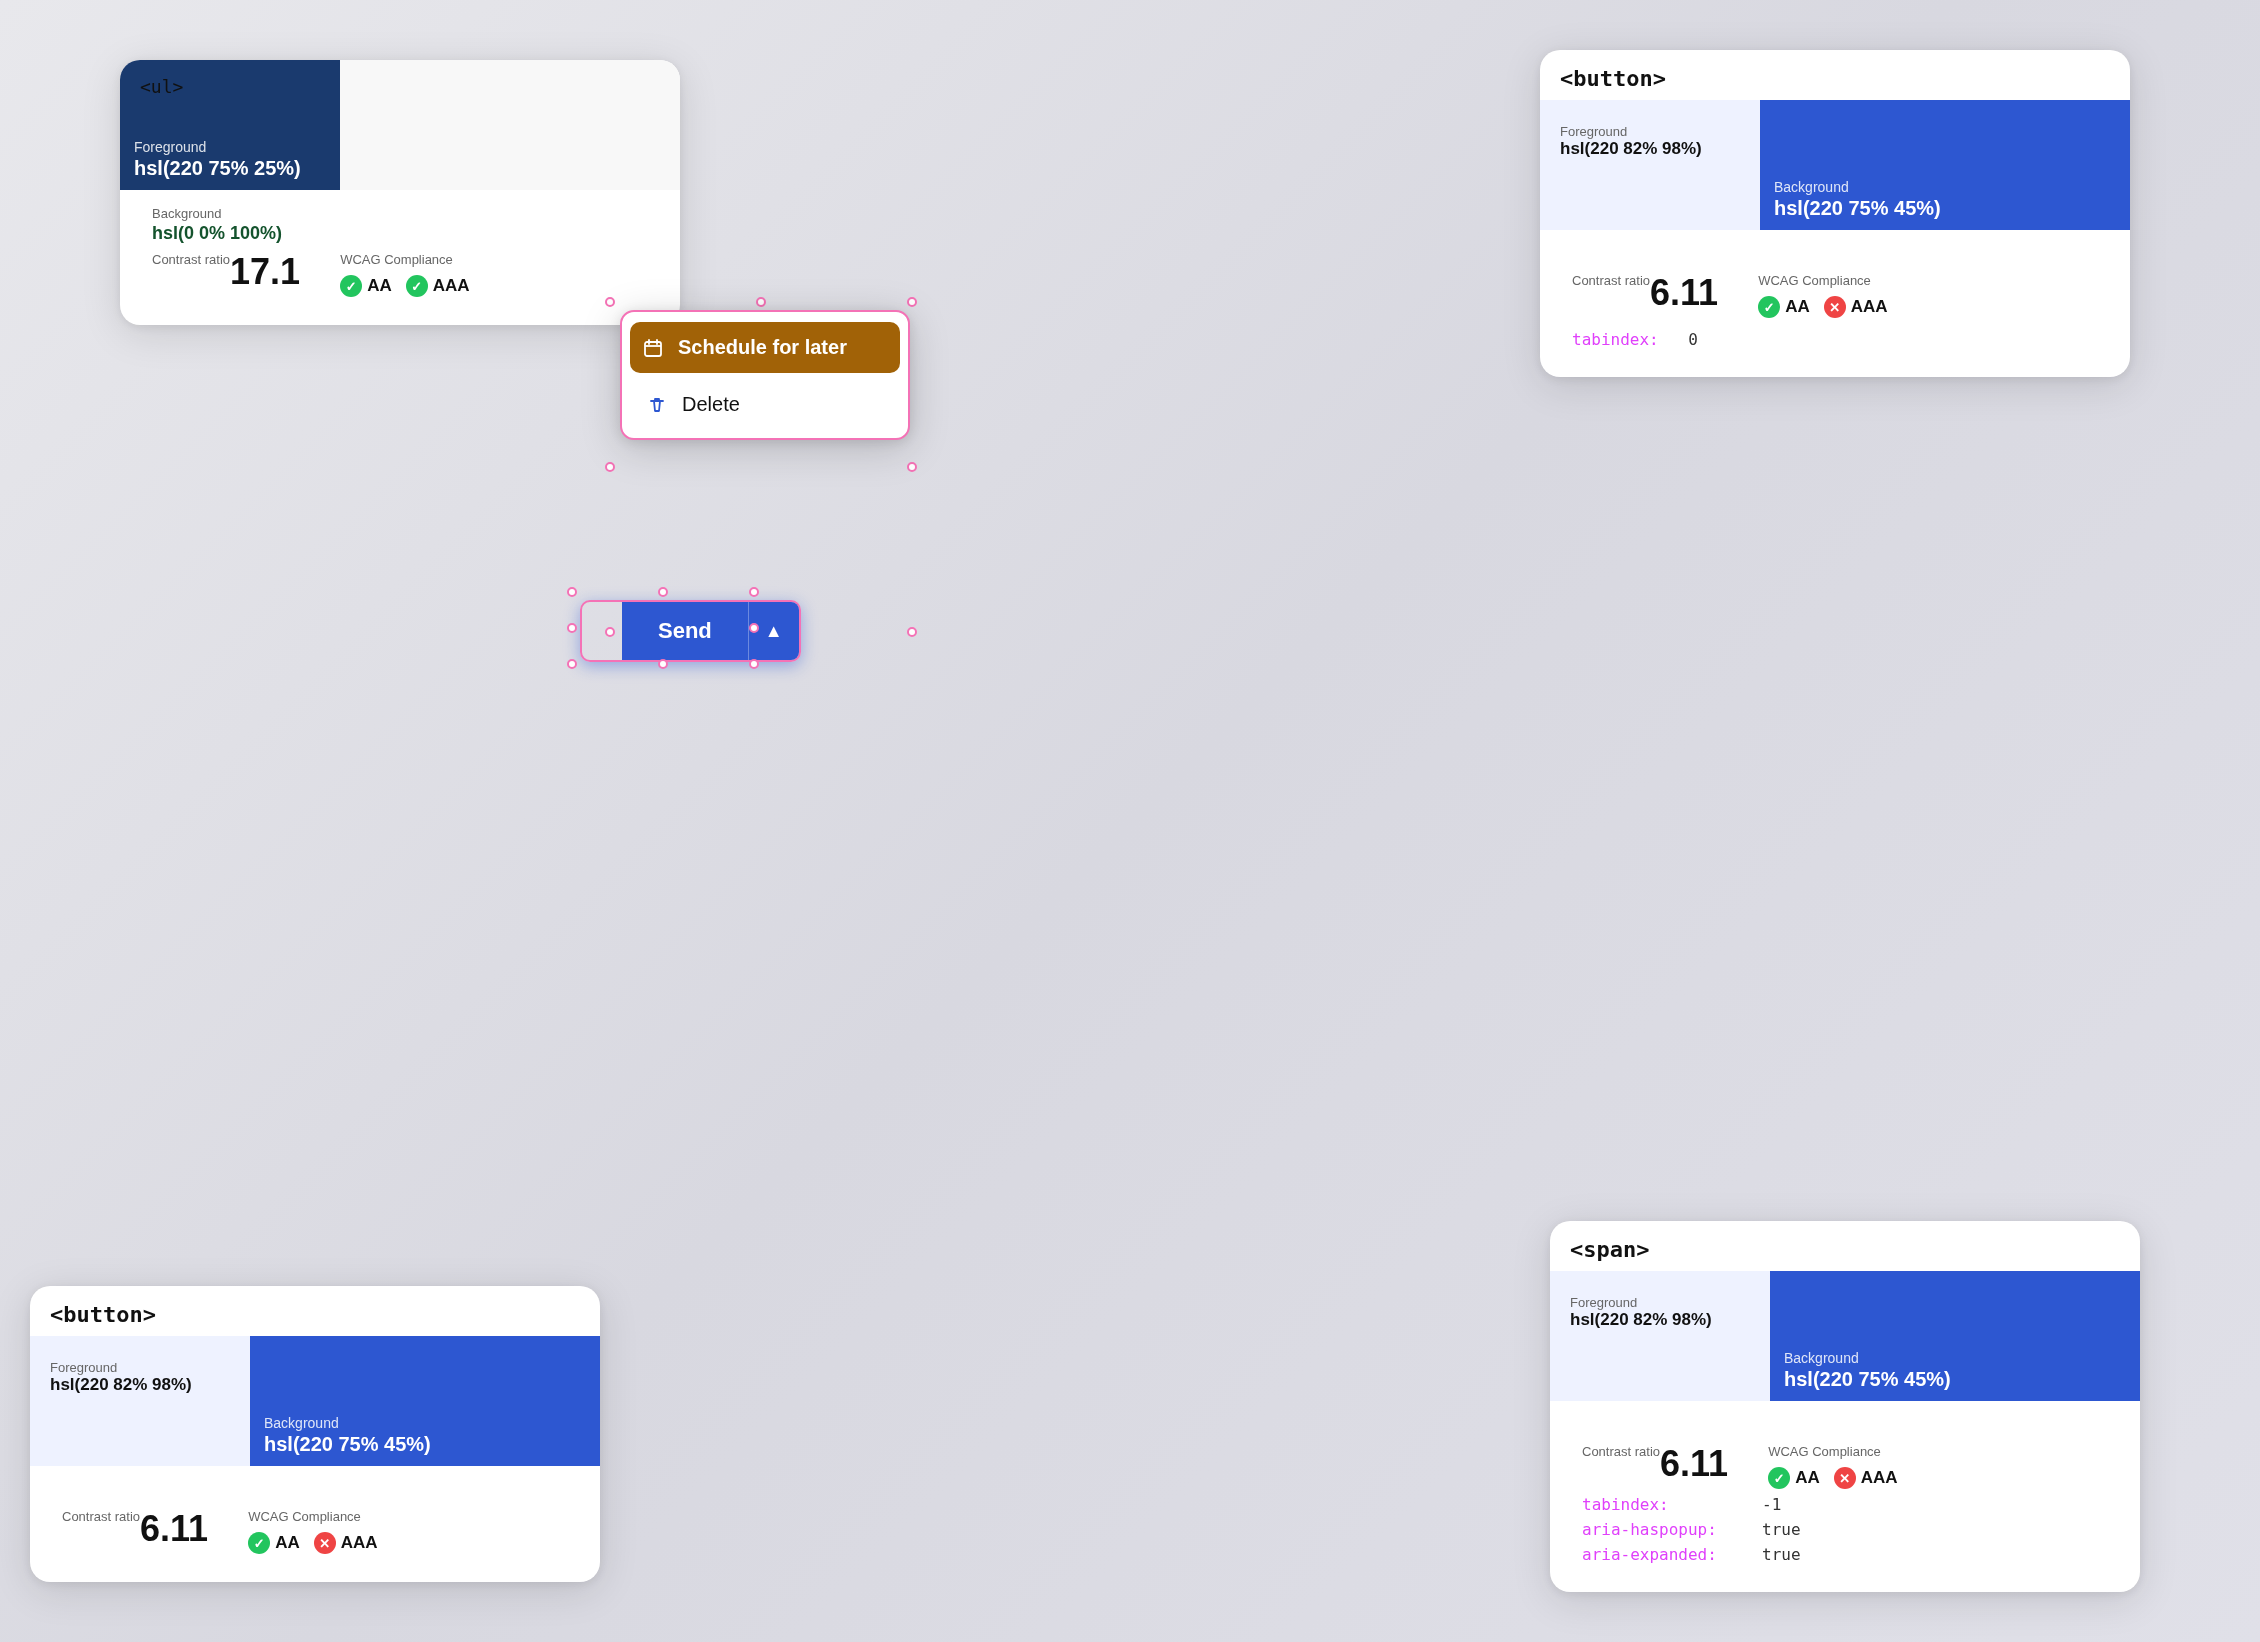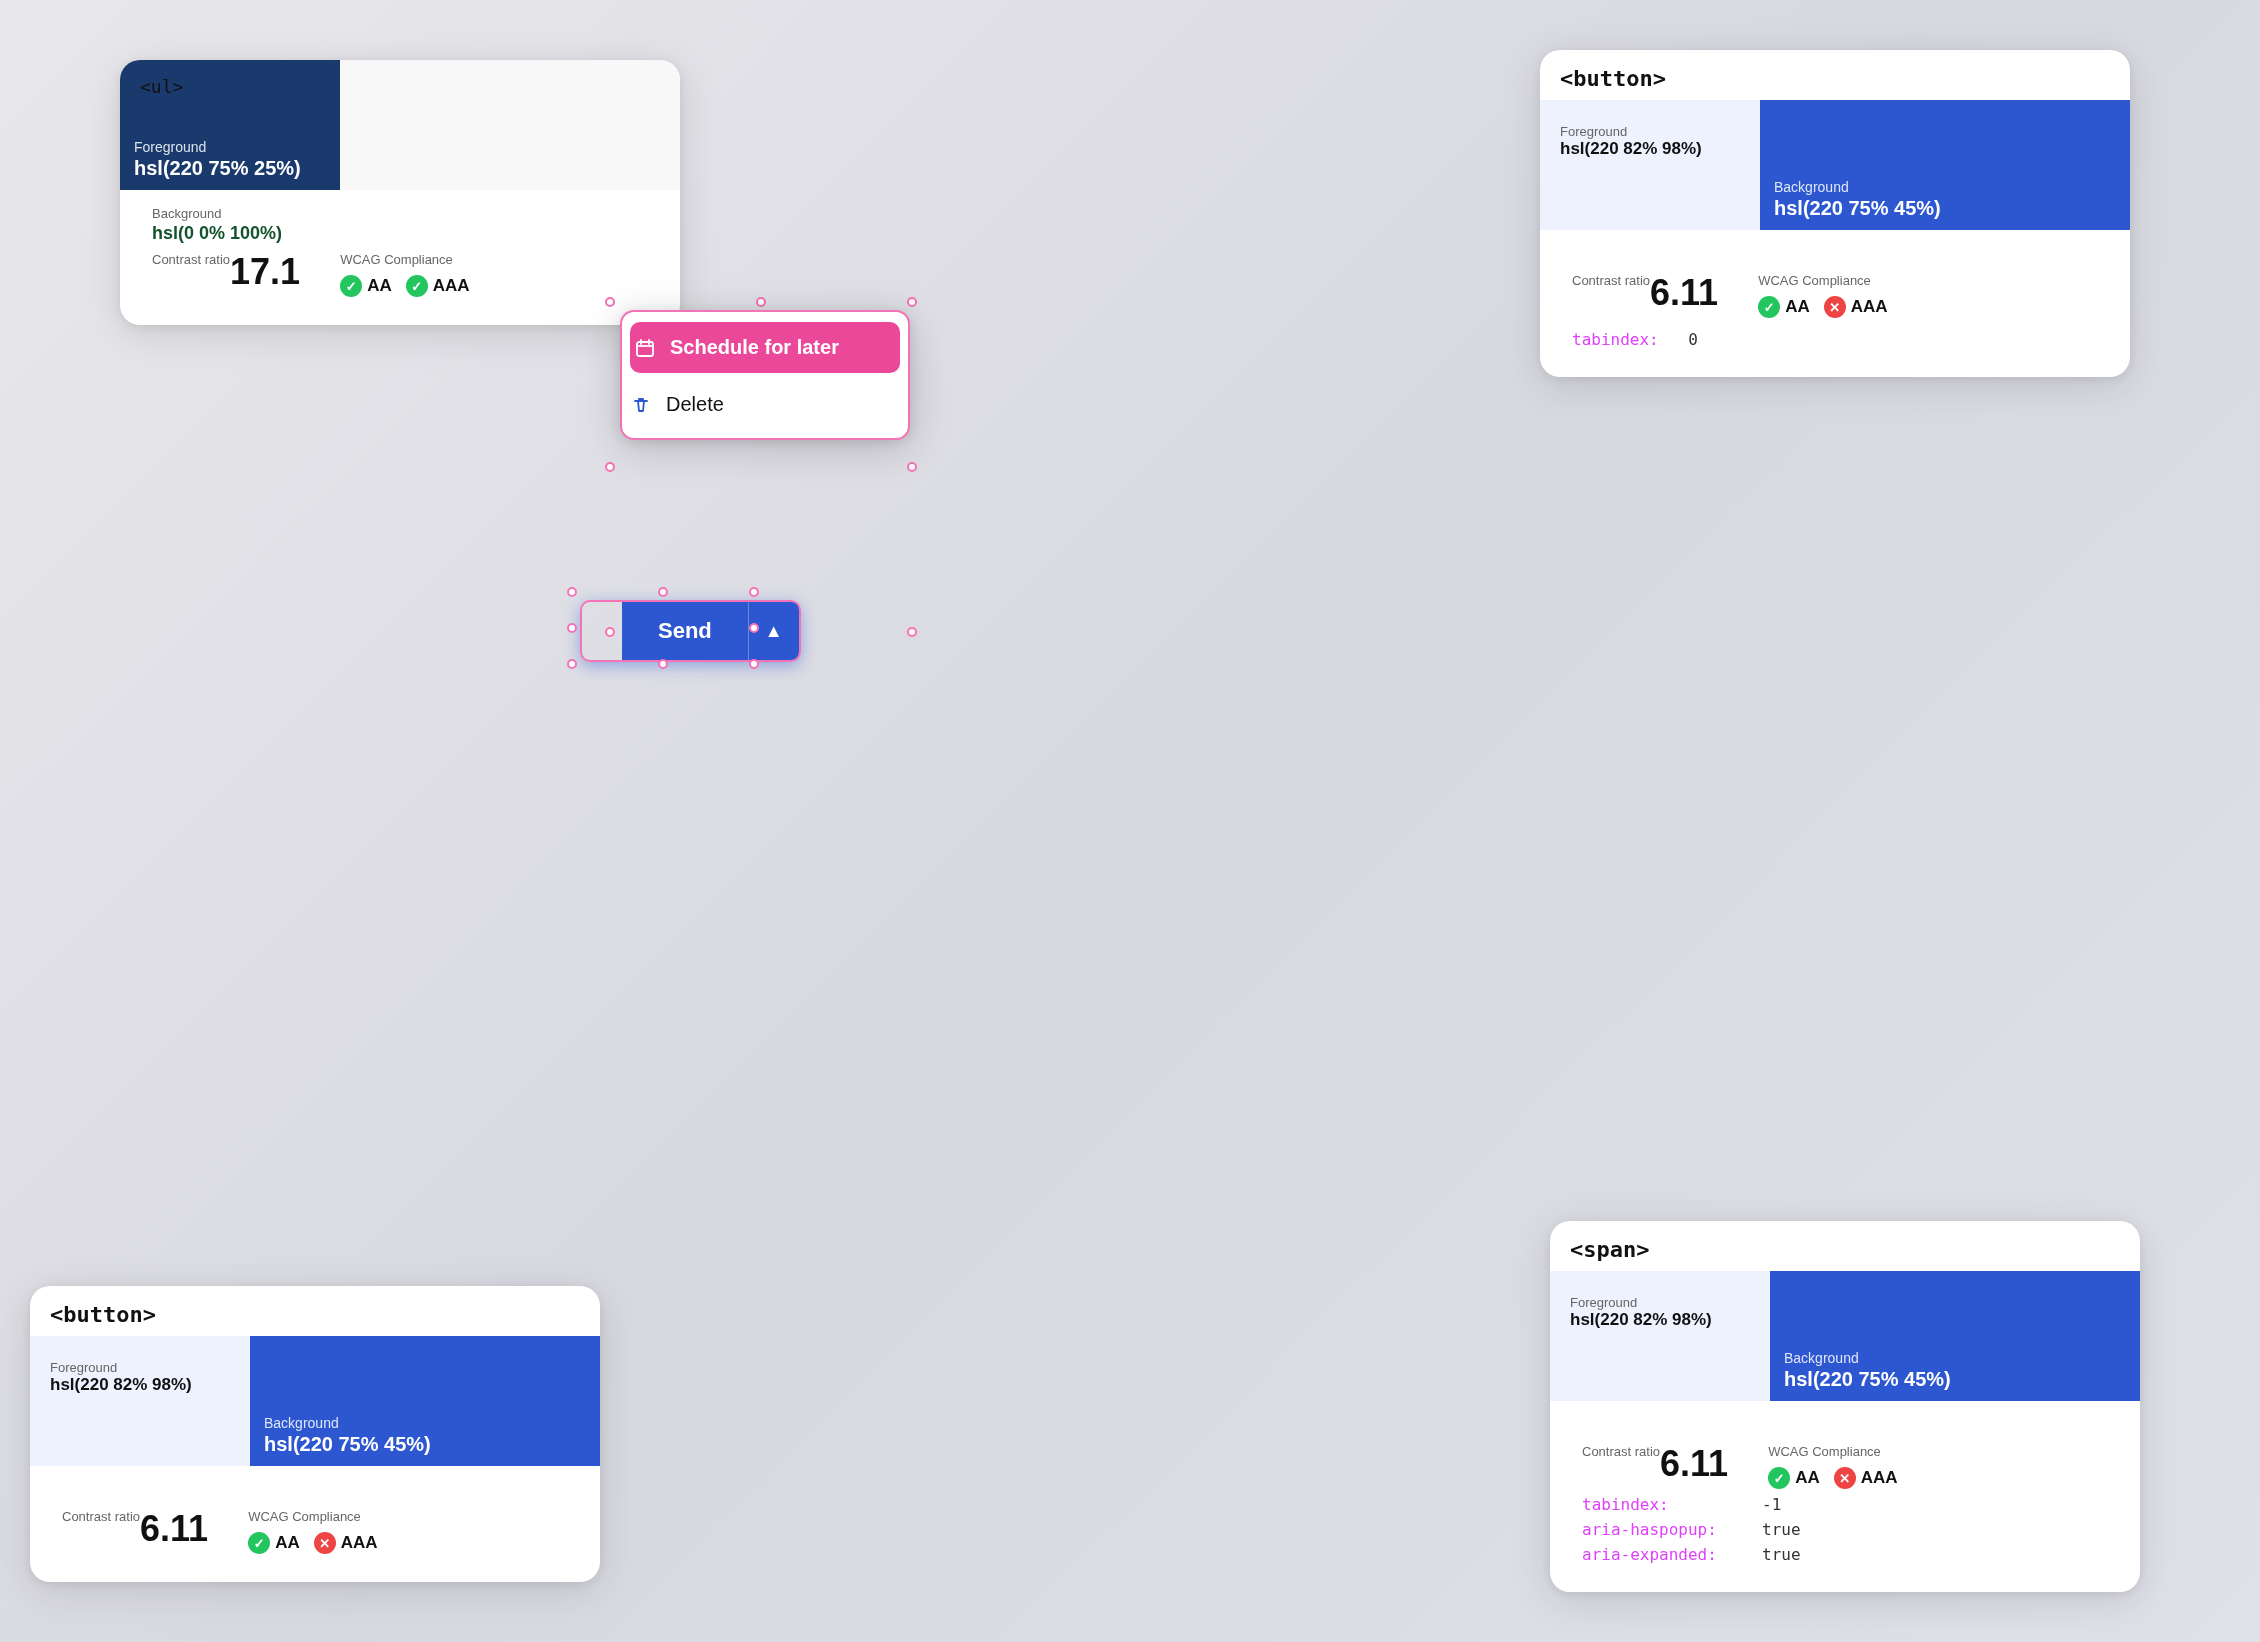"Schedule for later" .dropdown-item.active { background: #ec4899 -> #a16207; padding: 14px 4px -> 14px 12px }
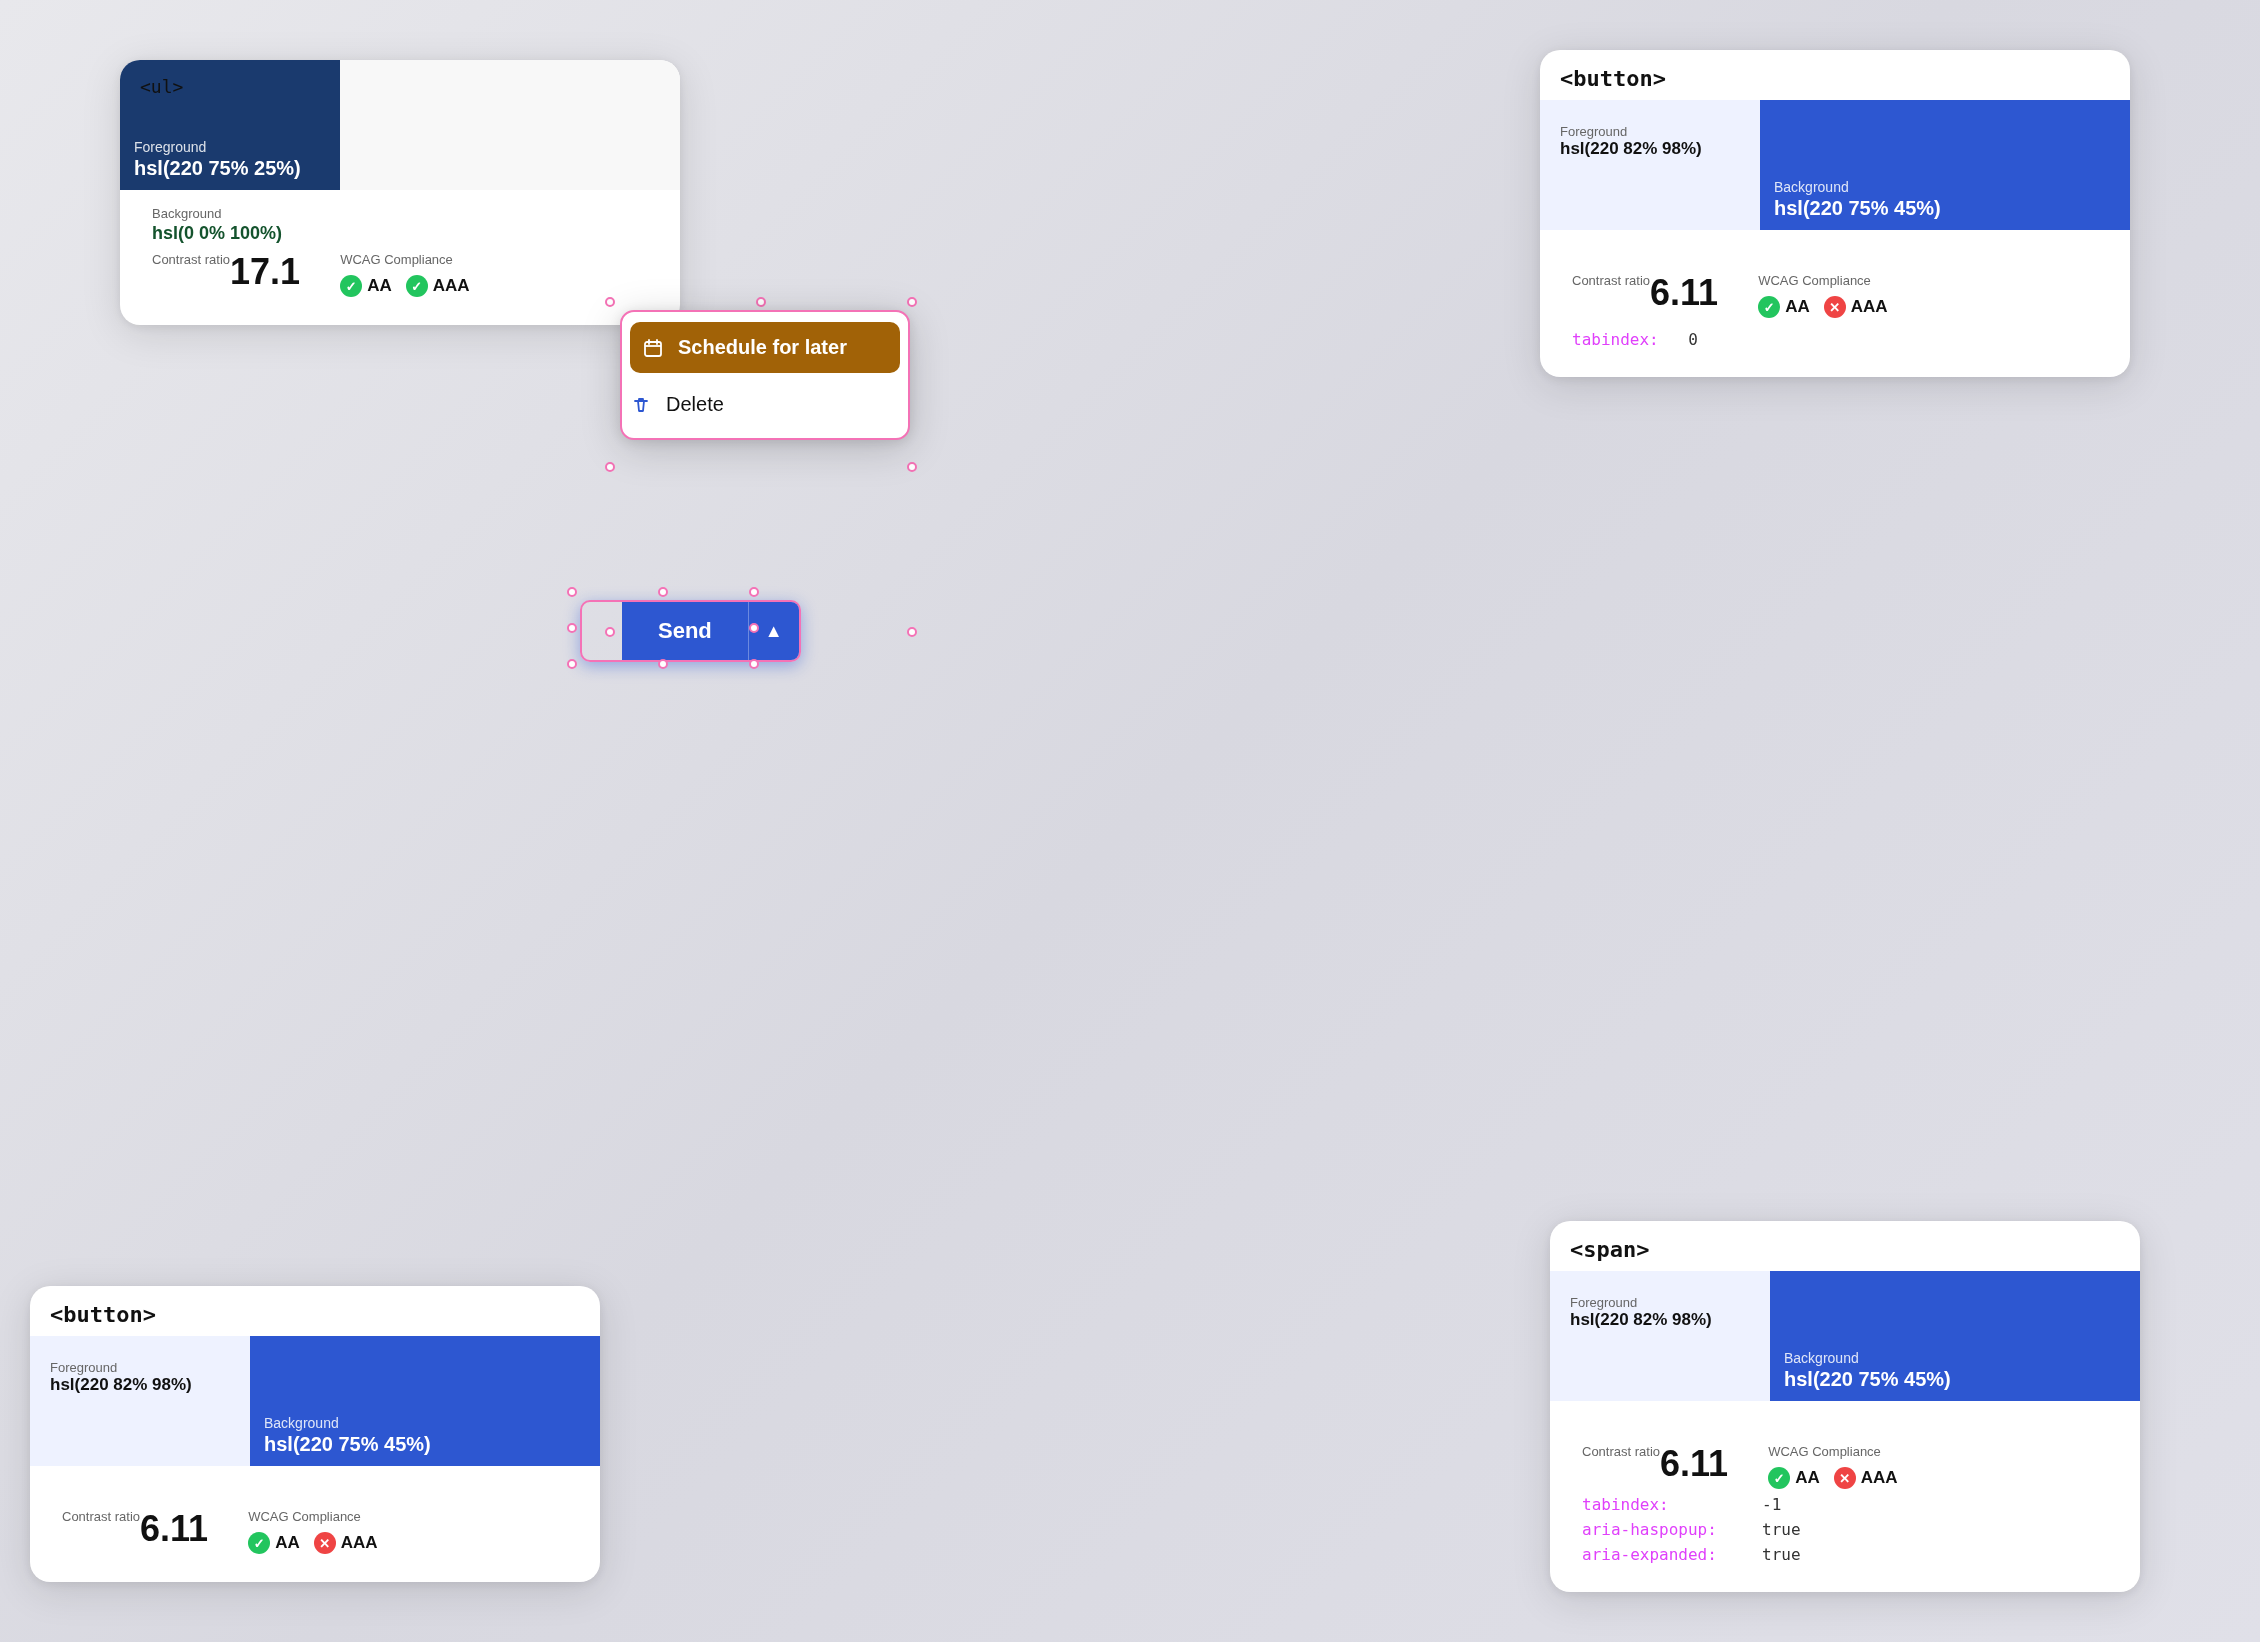"Delete" .dropdown-item { padding: 16px 8px -> 16px 24px }
